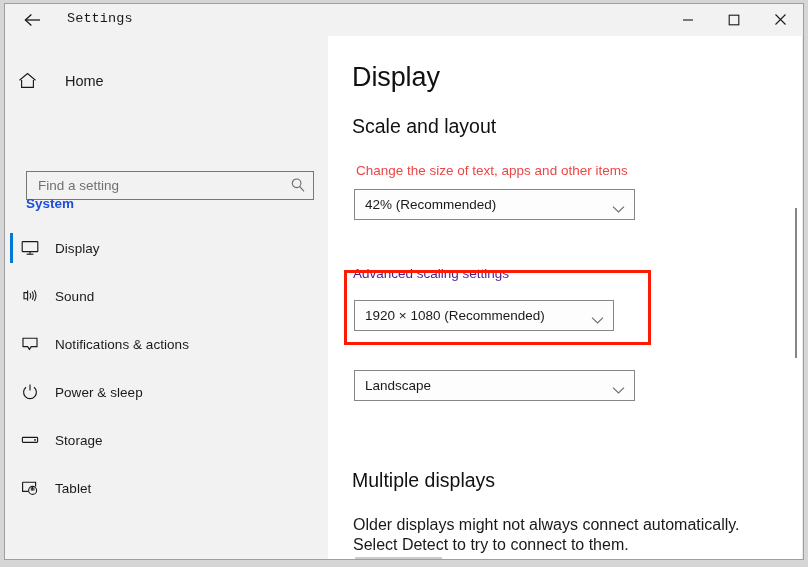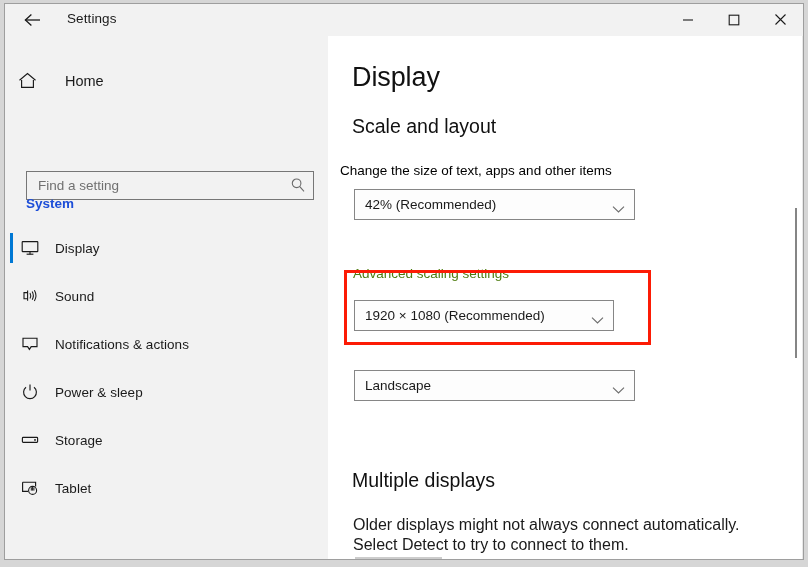"Settings" #titlebar { font-family: none -> Liberation Mono, monospace }
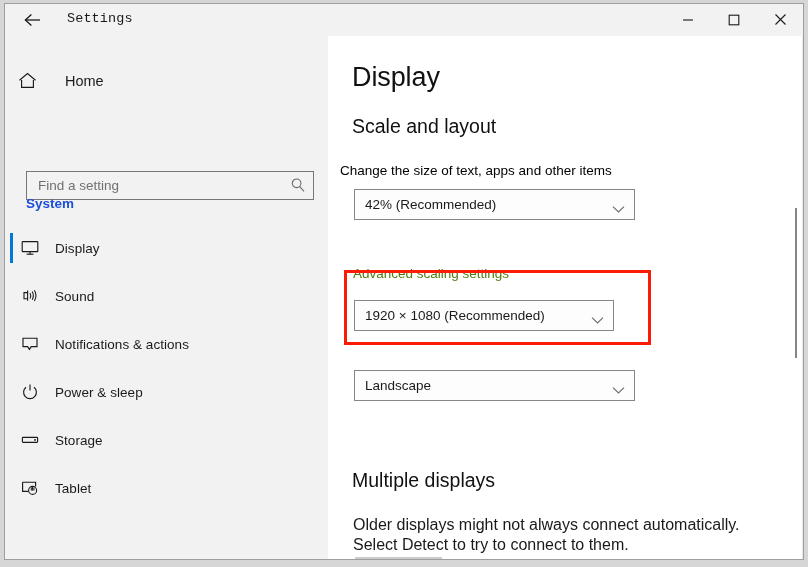"Change the size of text," #scale-desc { color: #000000 -> #ef4444; left: 12px -> 28px }
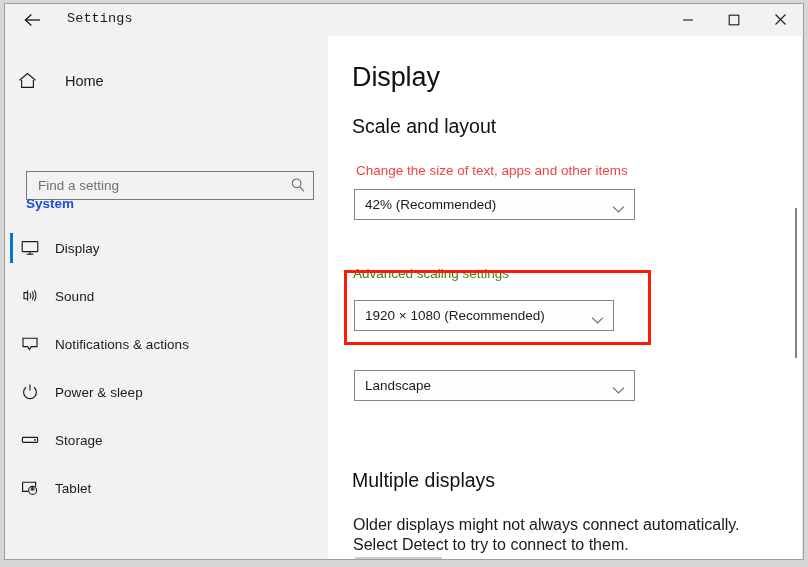"Advanced scaling settings" #adv-link { color: #4d7c0f -> #4c1d95 }
